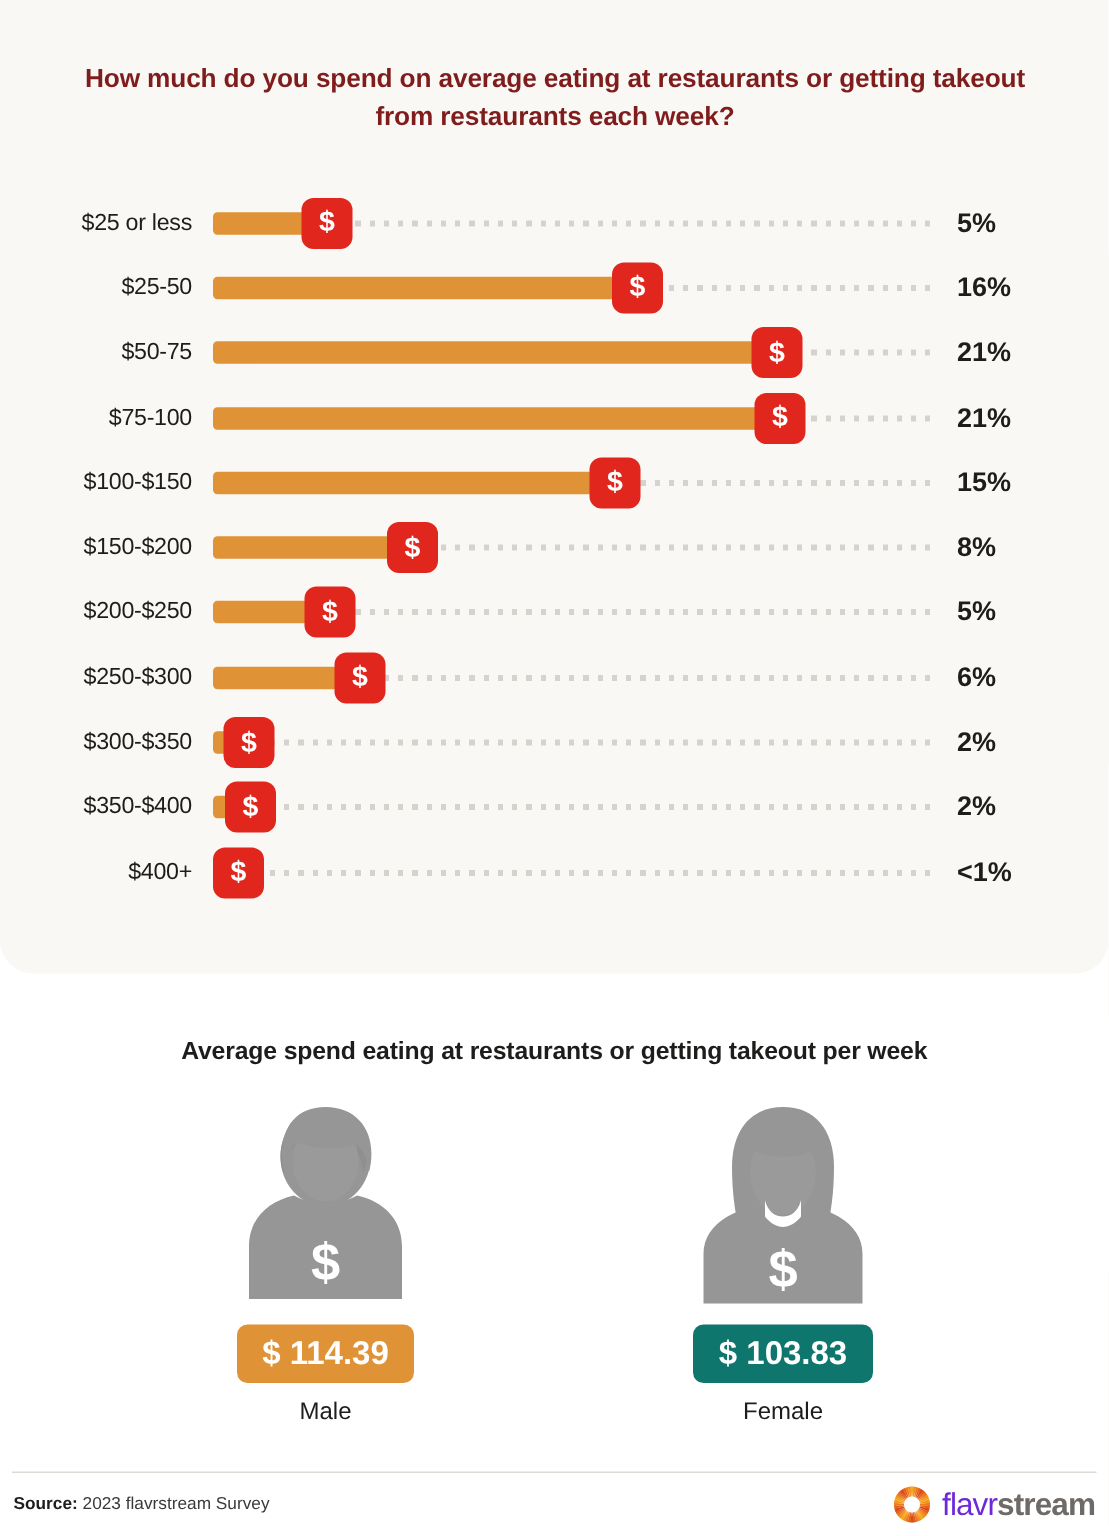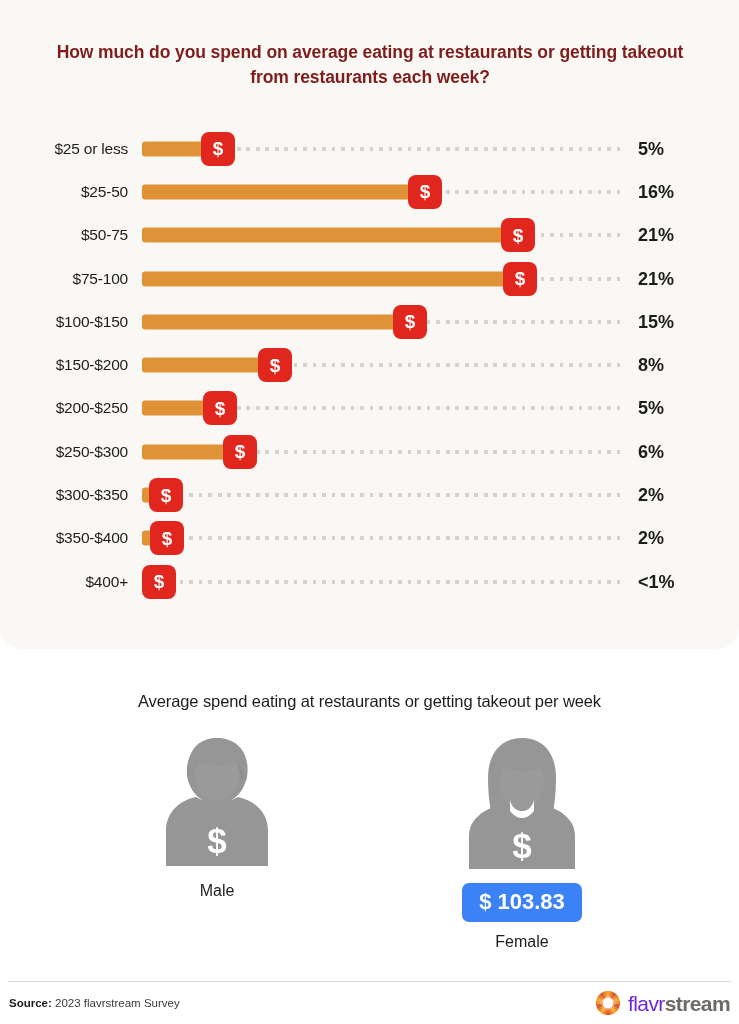"Average spend eating at restaurants" .avg-title { font-weight: normal -> bold }
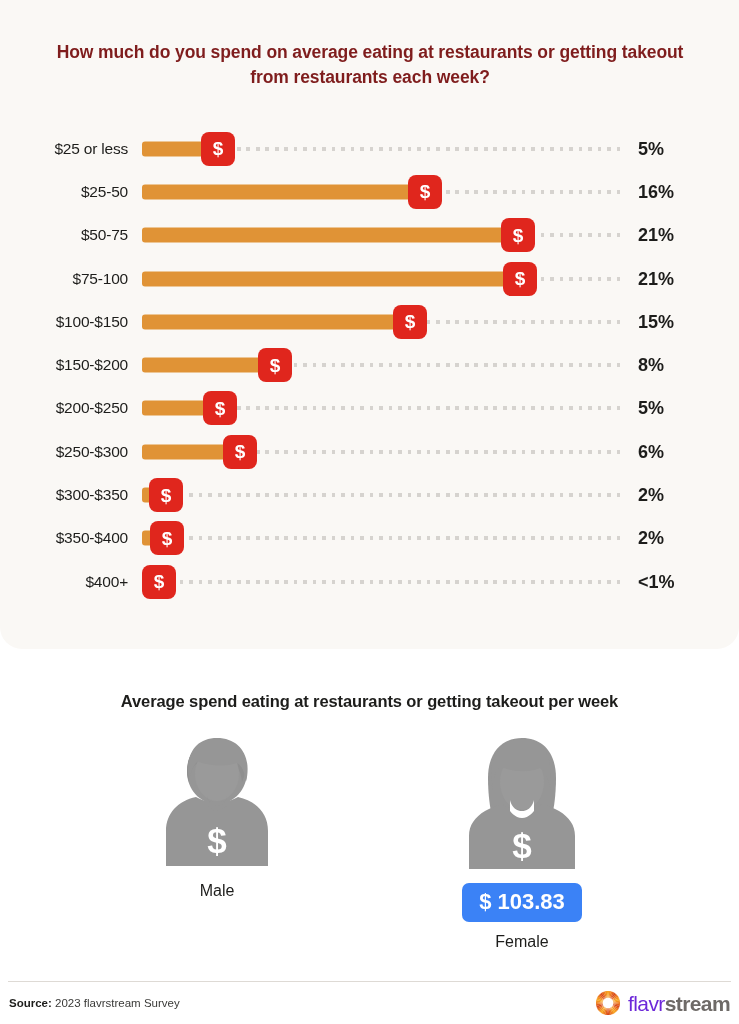"$ 114.39" div.value-badge { html: none -> <div>$ 114.39</div> }
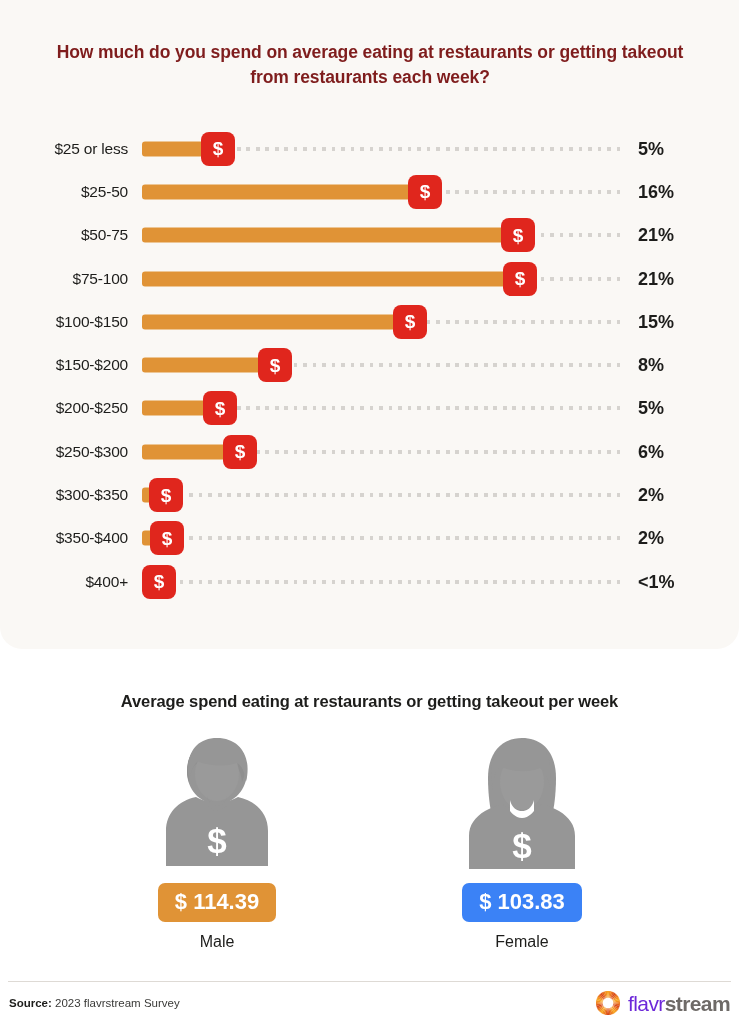"$ 103.83" .badge-female { background: #3b82f6 -> #0f766e }
